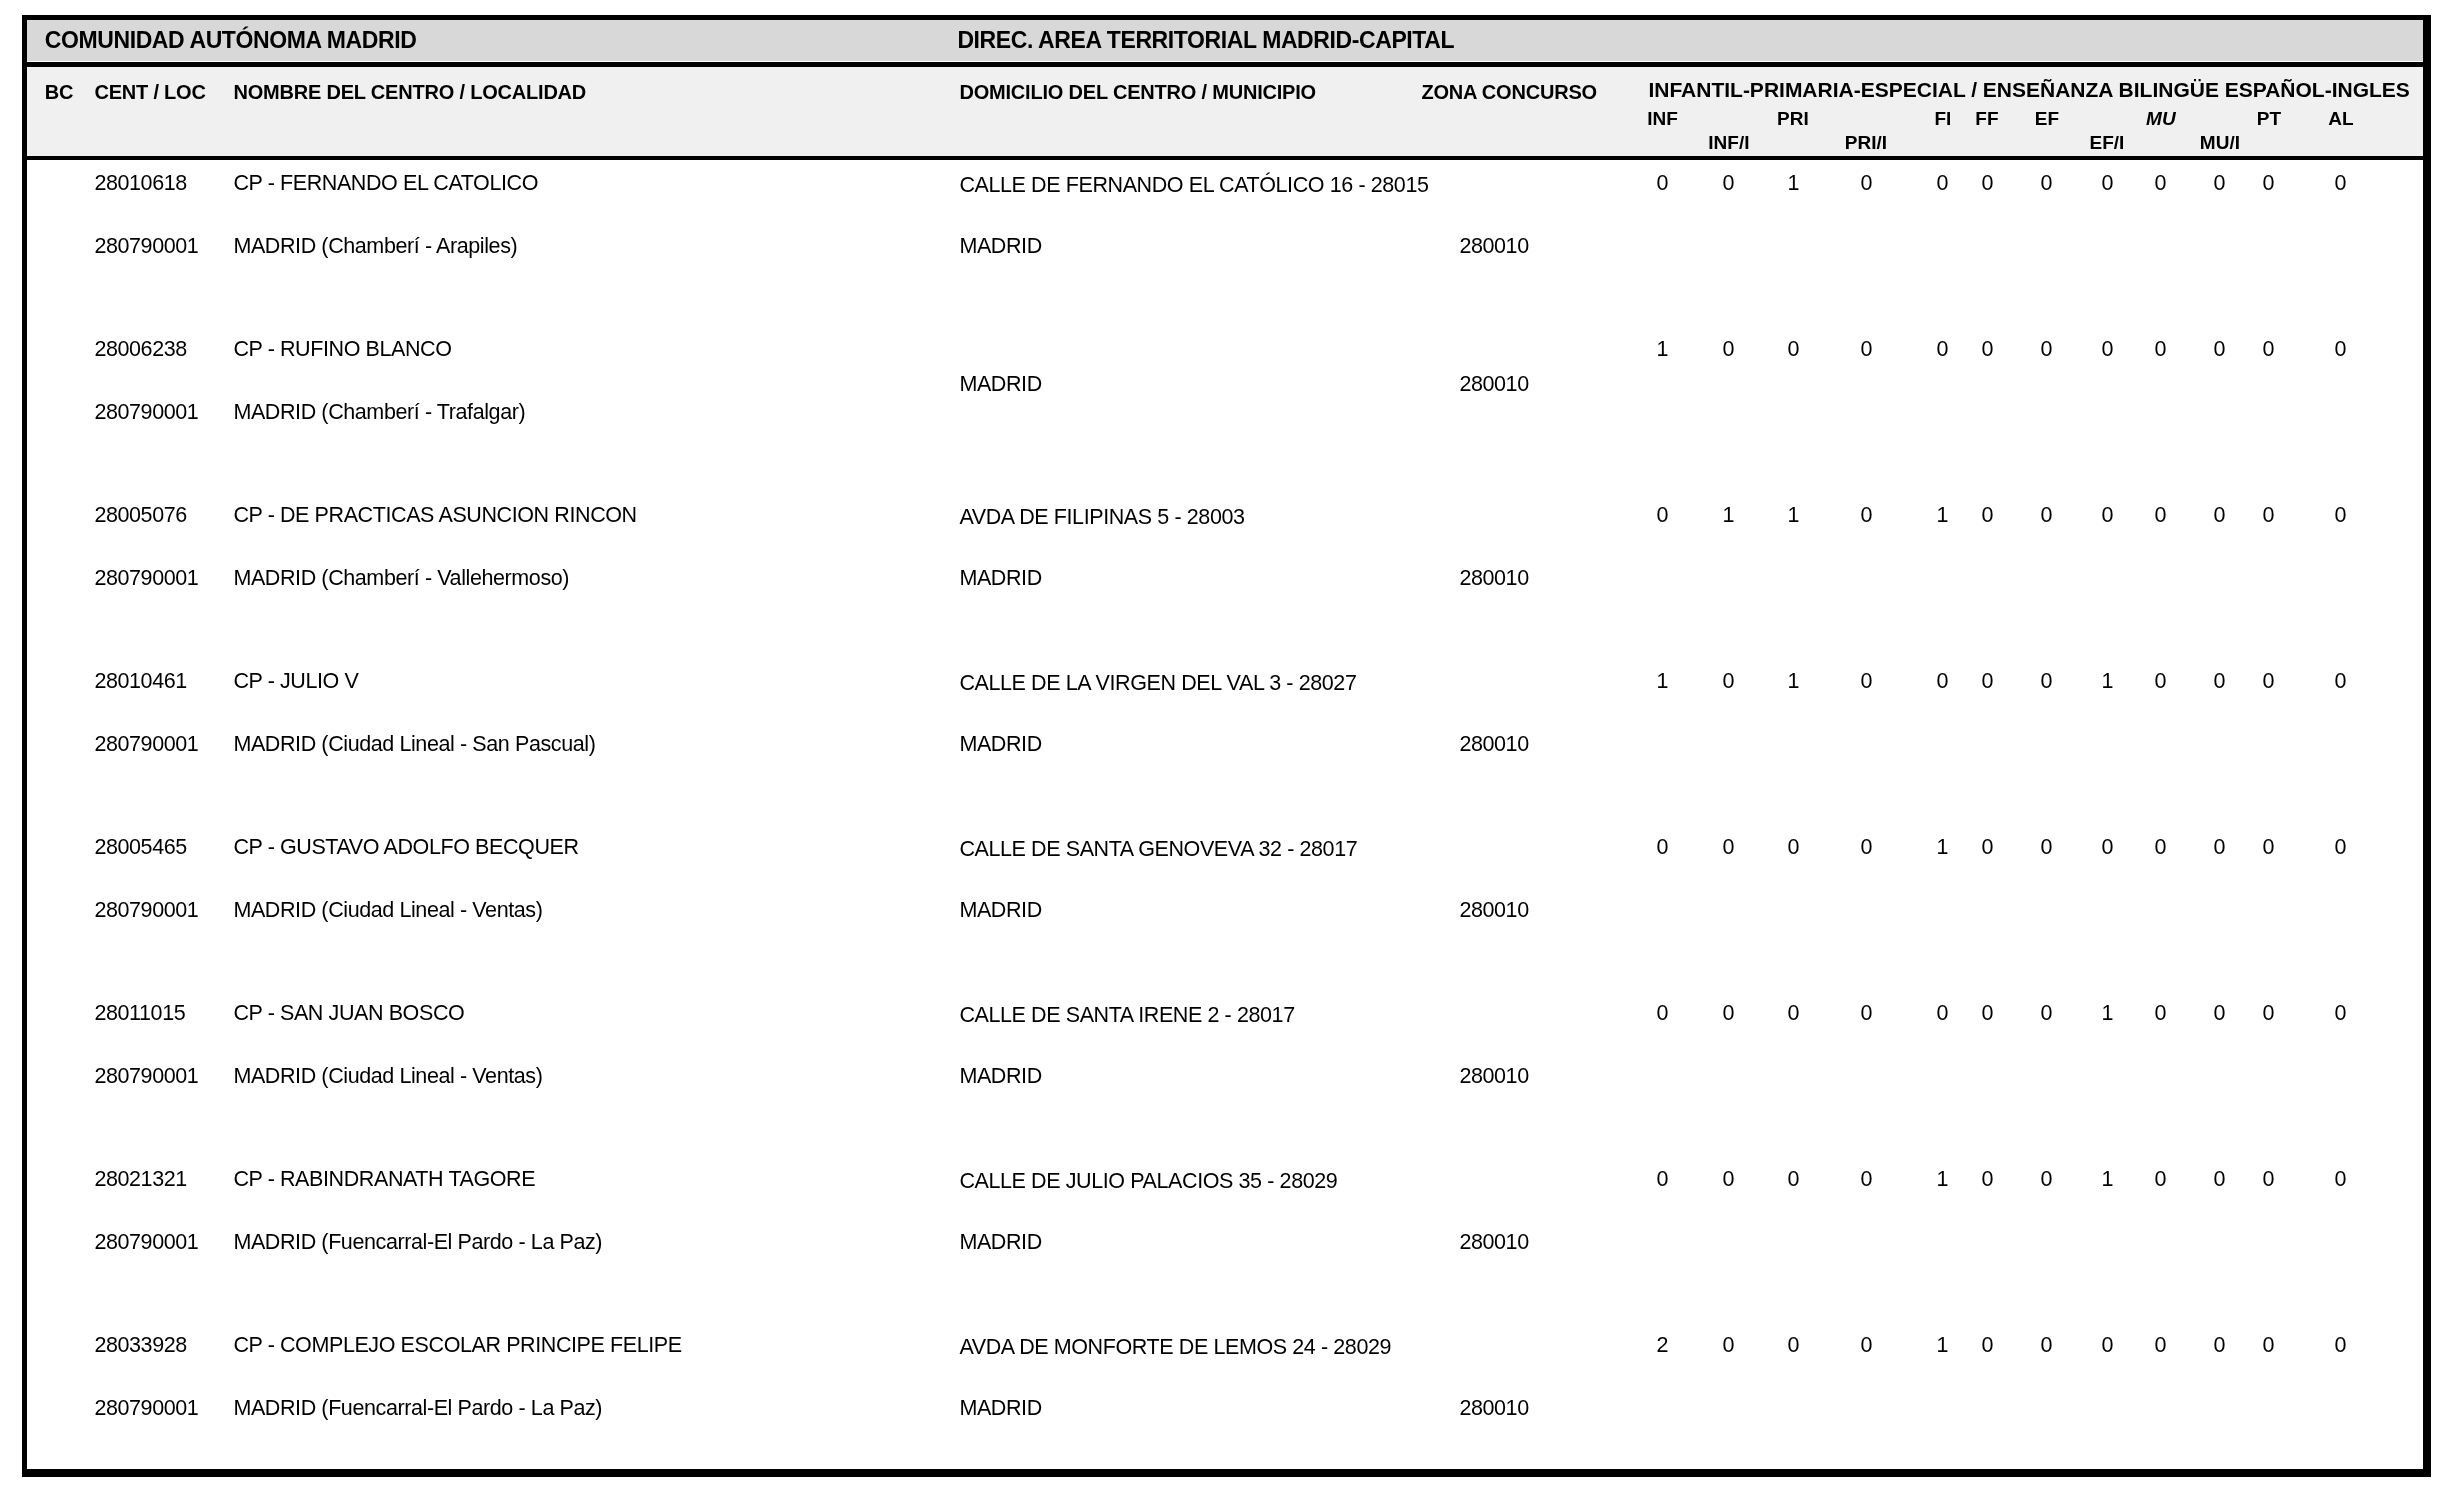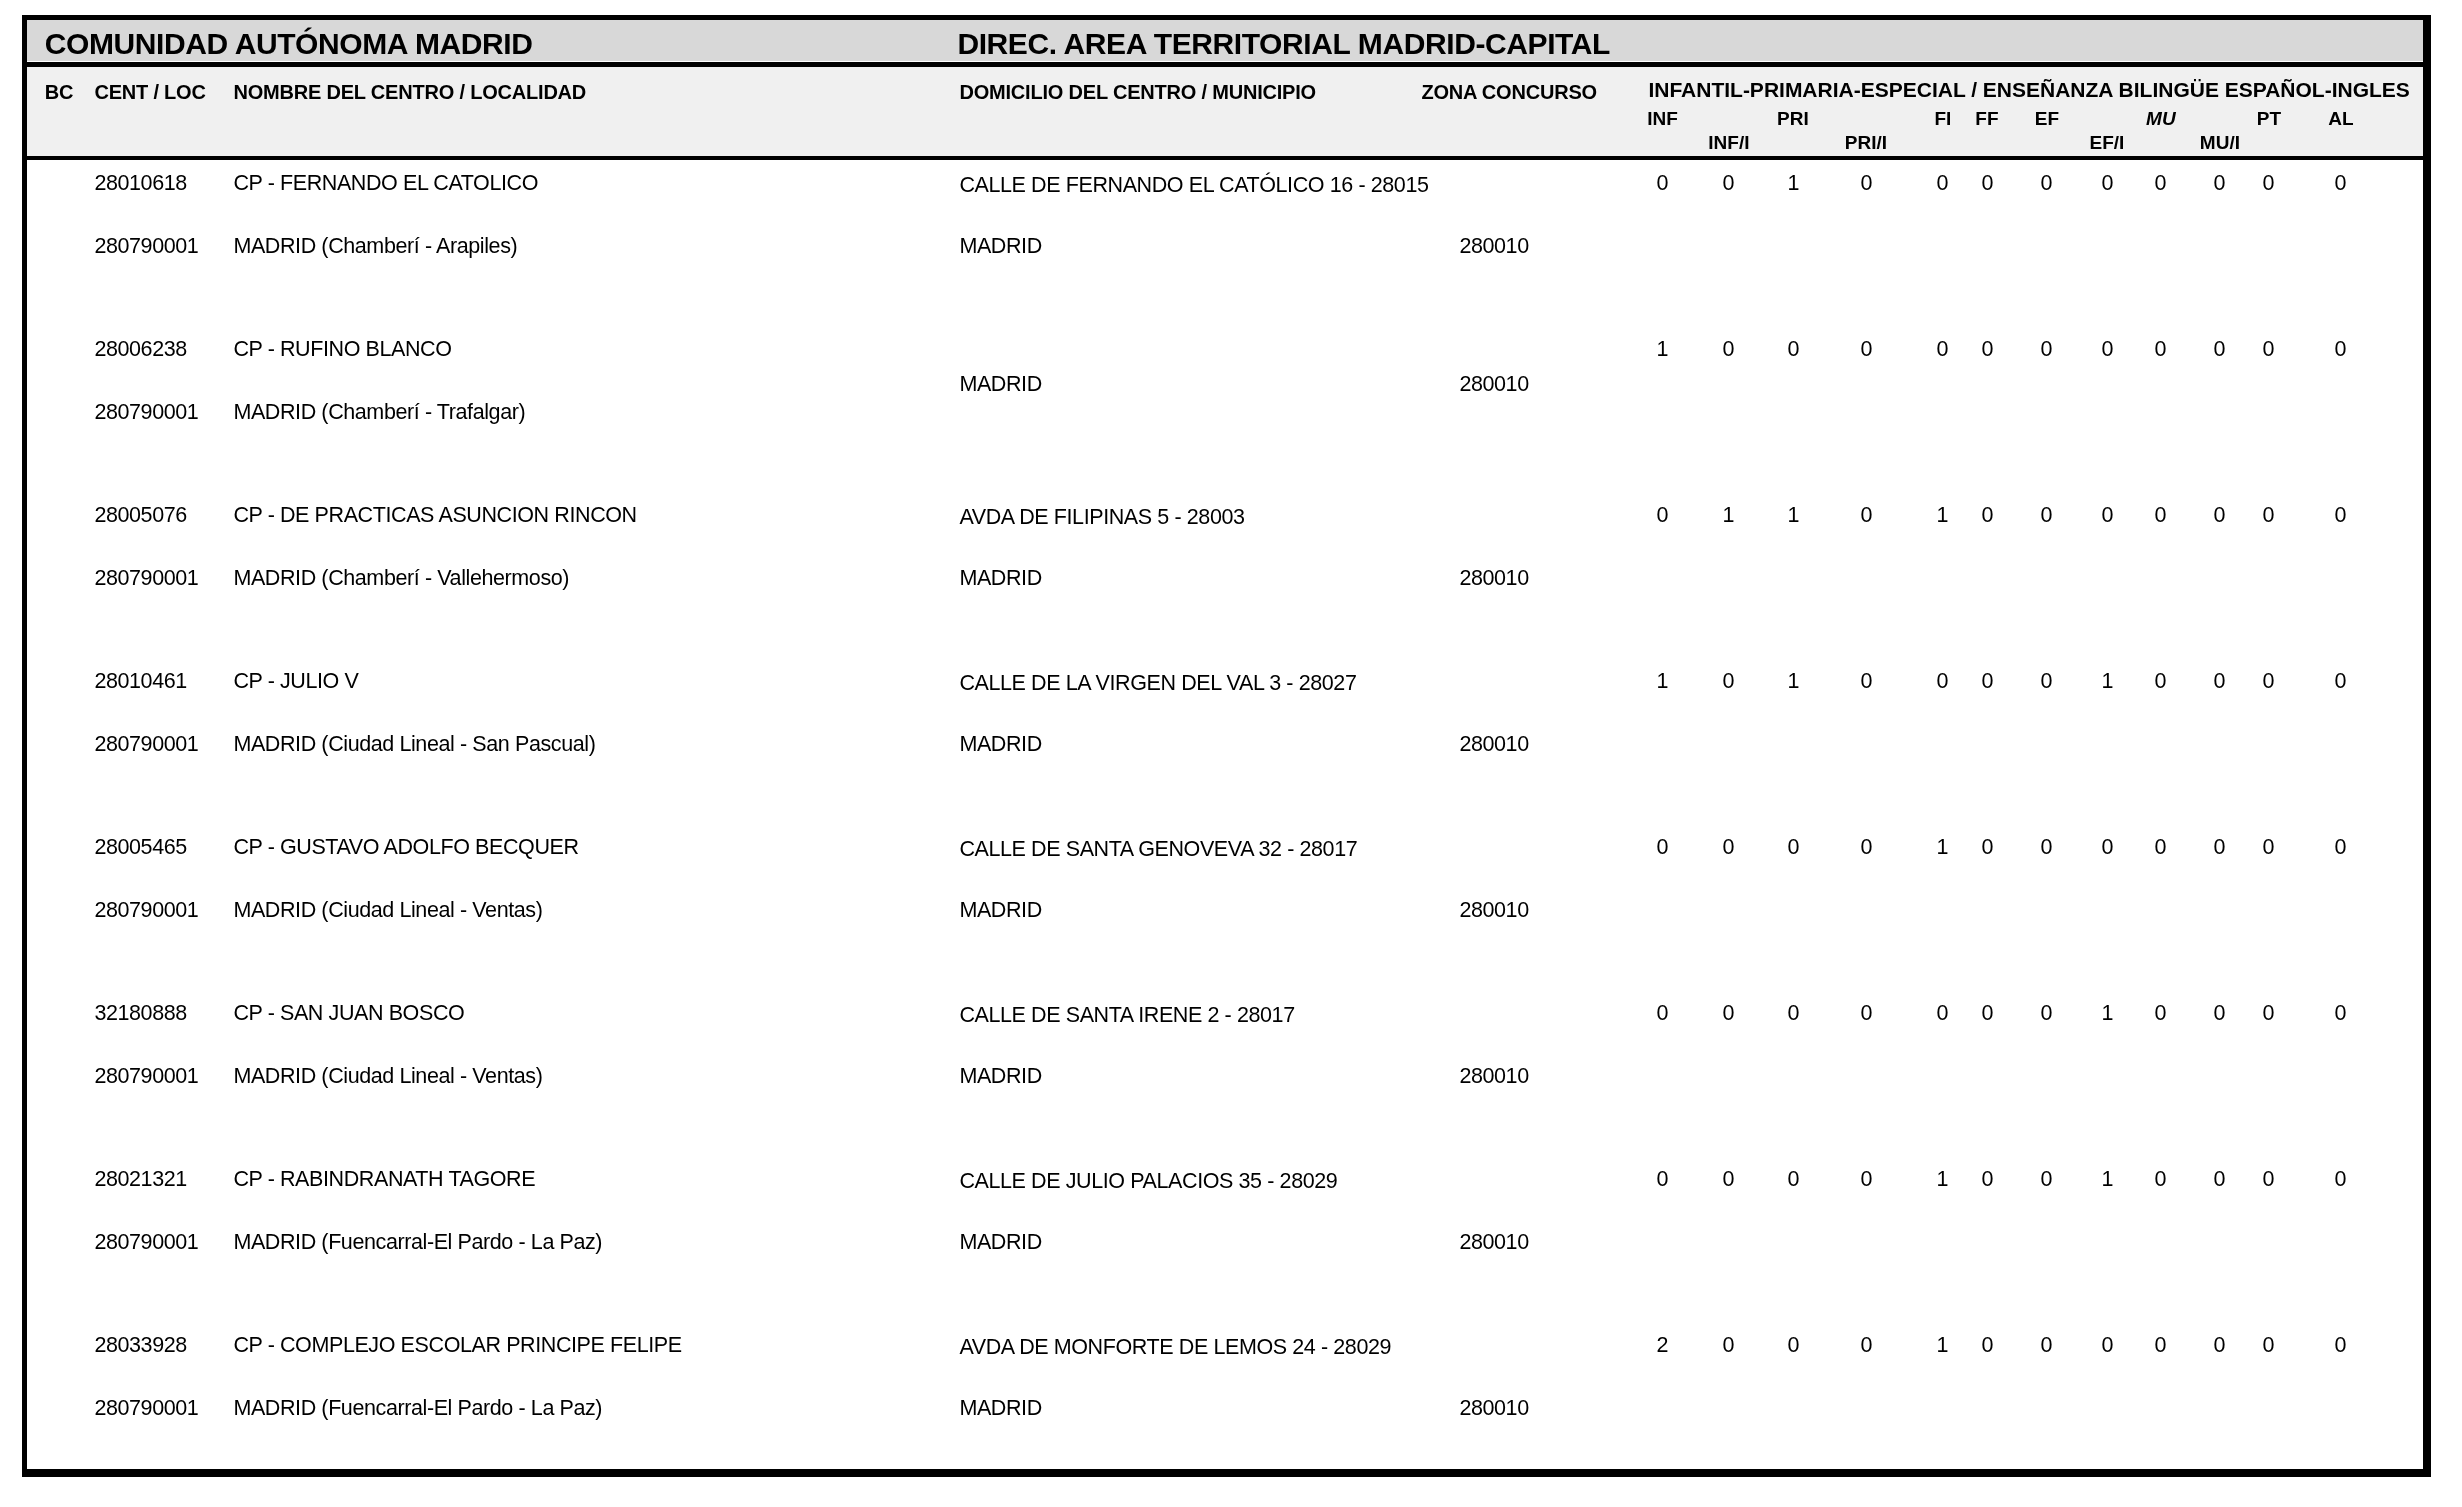"COMUNIDAD AUTÓNOMA MADRID" .title { font-size: 30px -> 23px }
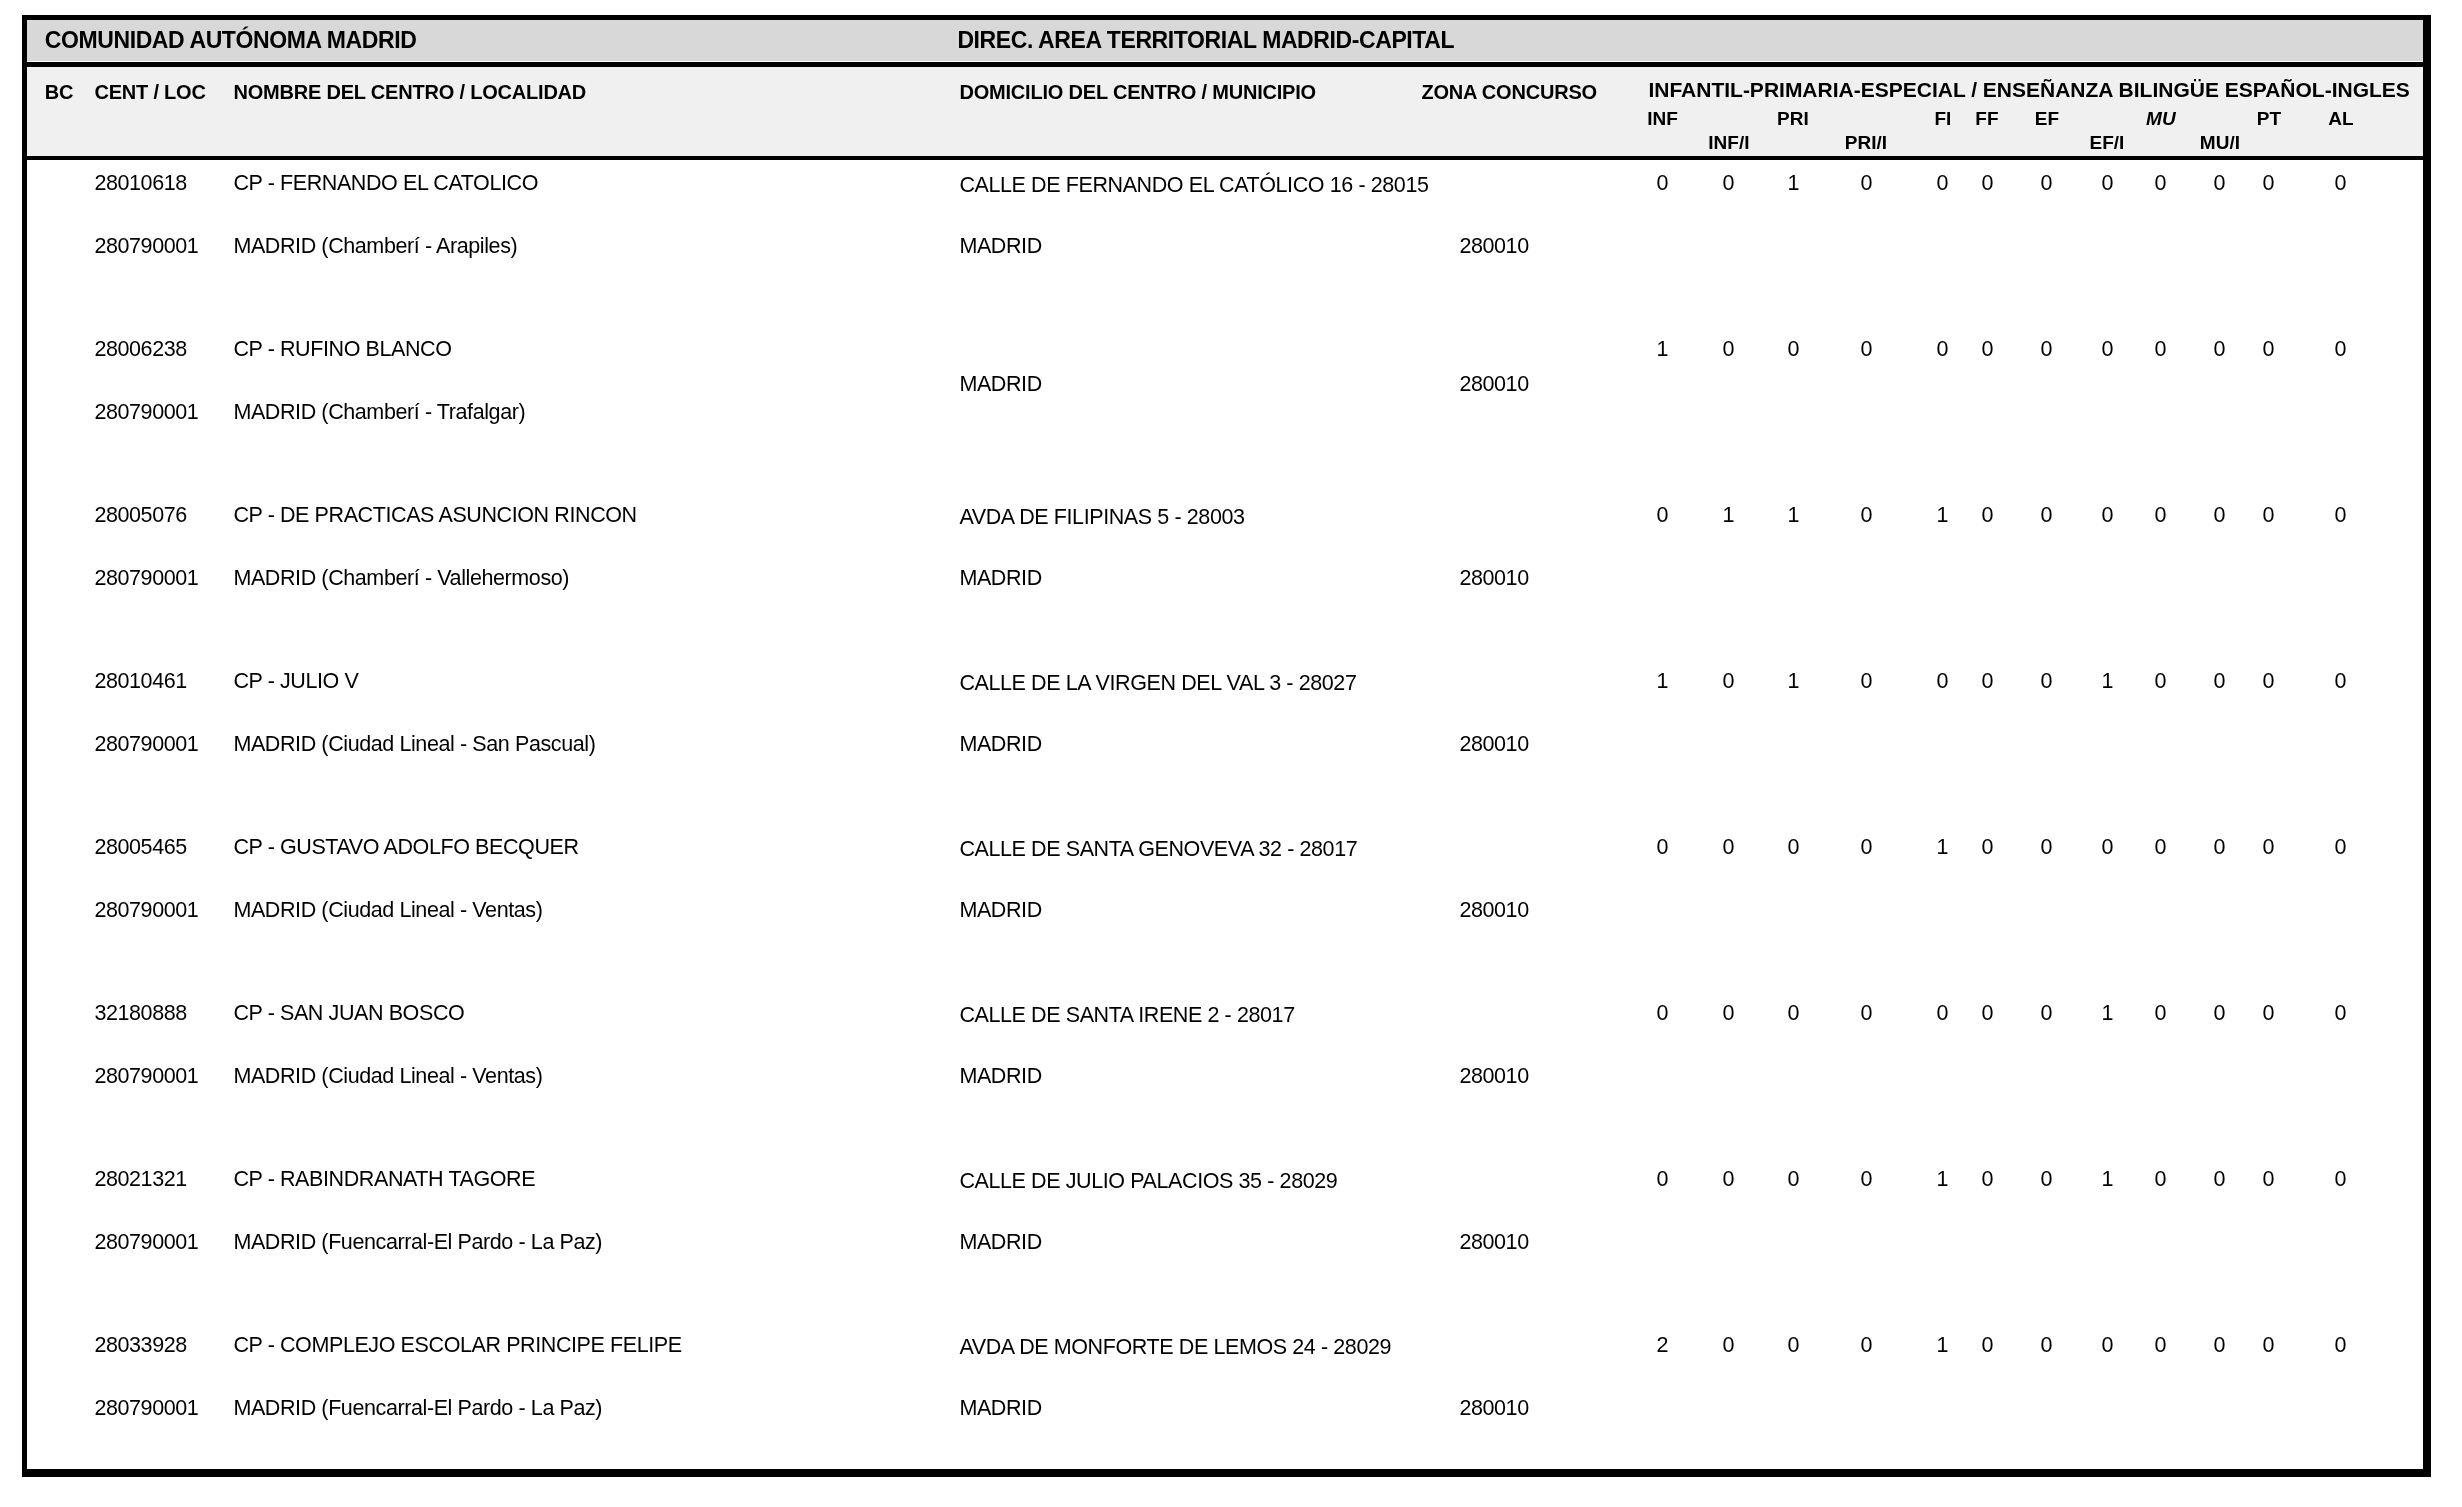"32180888" span.cell { text: 32180888 -> 28011015 }
